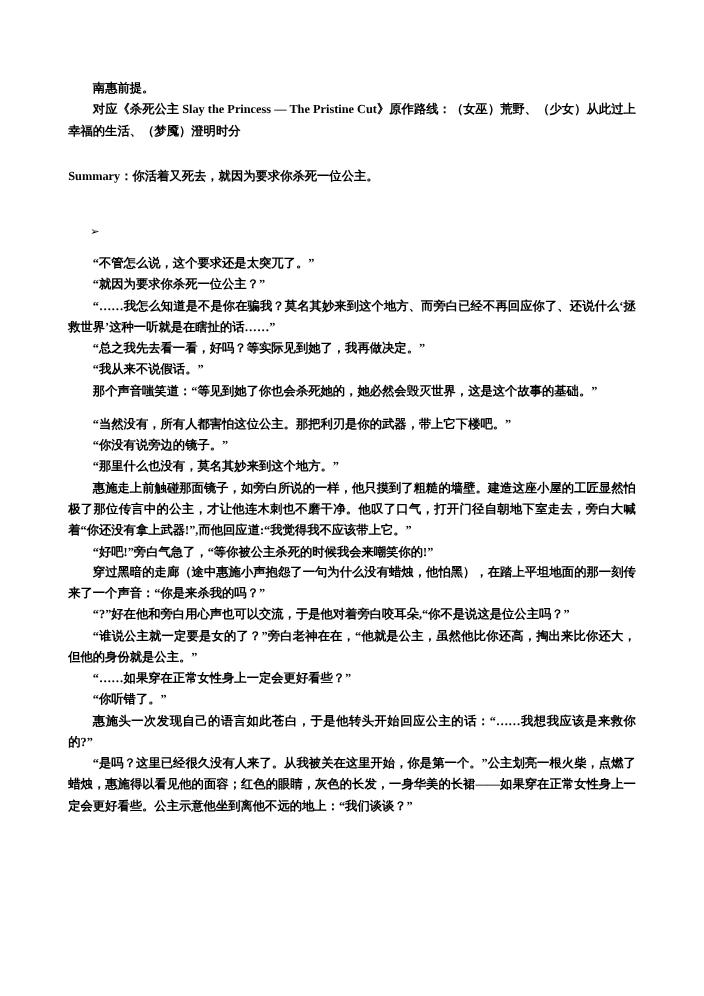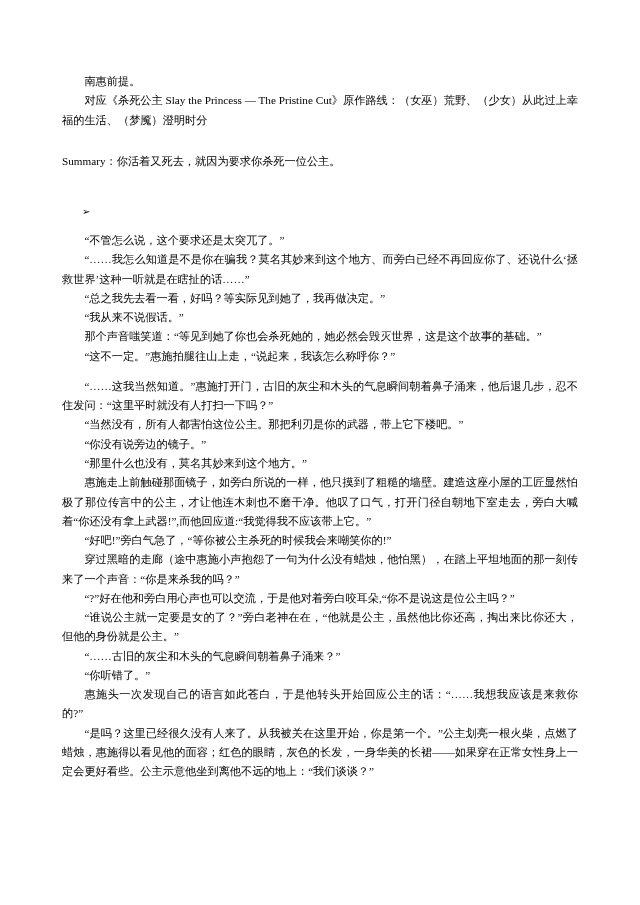"南惠前提。" .doc-body { font-weight: none -> bold }
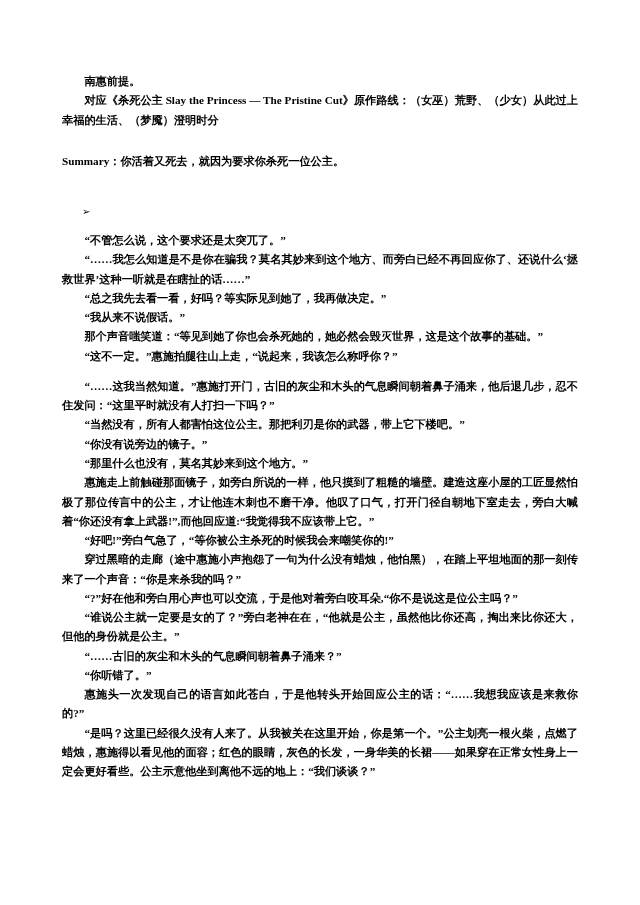"“就因为要求你杀死一位公主？”" p.indent2 { html: none -> <p>“就因为要求你杀死一位公主？”</p> }
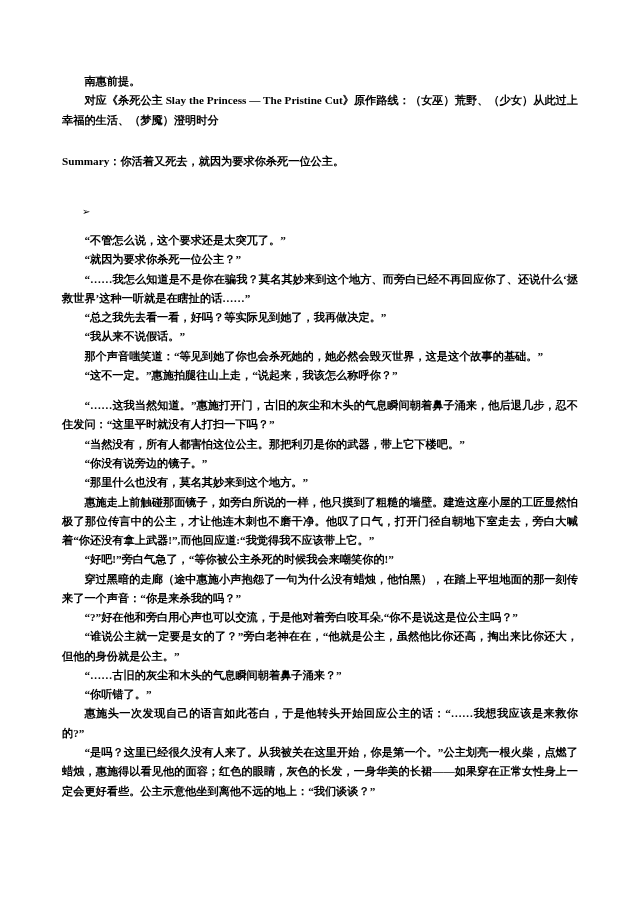"“这不一定。”惠施拍腿往山上走，“说起来，我该怎么称呼你？”" p.indent2 { html: <p>“这不一定。”惠施拍腿往山上走，“说起来，我该怎么称呼你？”</p> -> none }
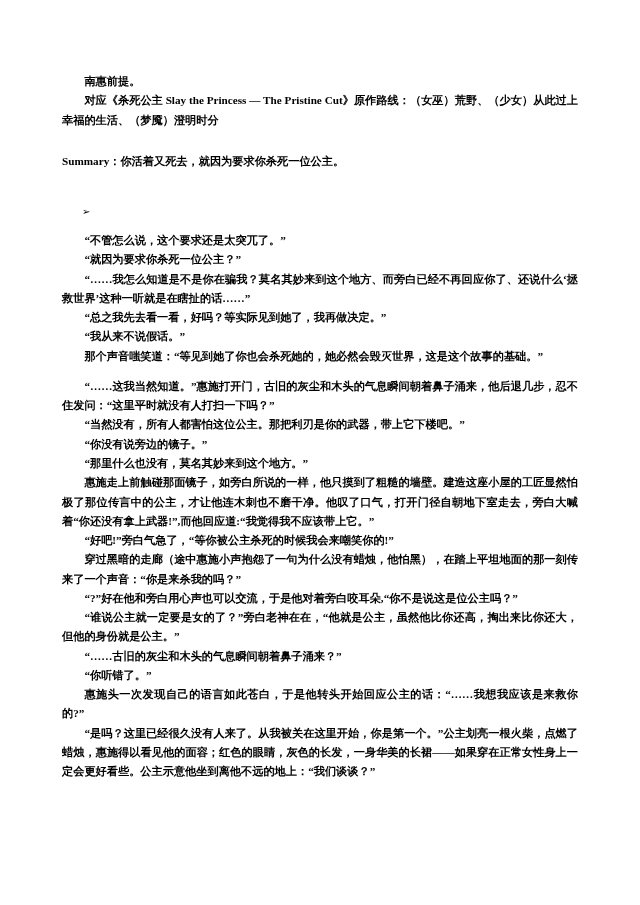"“……这我当然知道。”惠施打开门，古旧的灰尘和木头的气息瞬间朝着鼻子涌来，他后退" p.indent2 { html: <p>“……这我当然知道。”惠施打开门，古旧的灰尘和木头的气息瞬间朝着鼻子涌来，他后退几步，忍不住发问：“这里平时就没有人打扫一下吗？”</p> -> none }
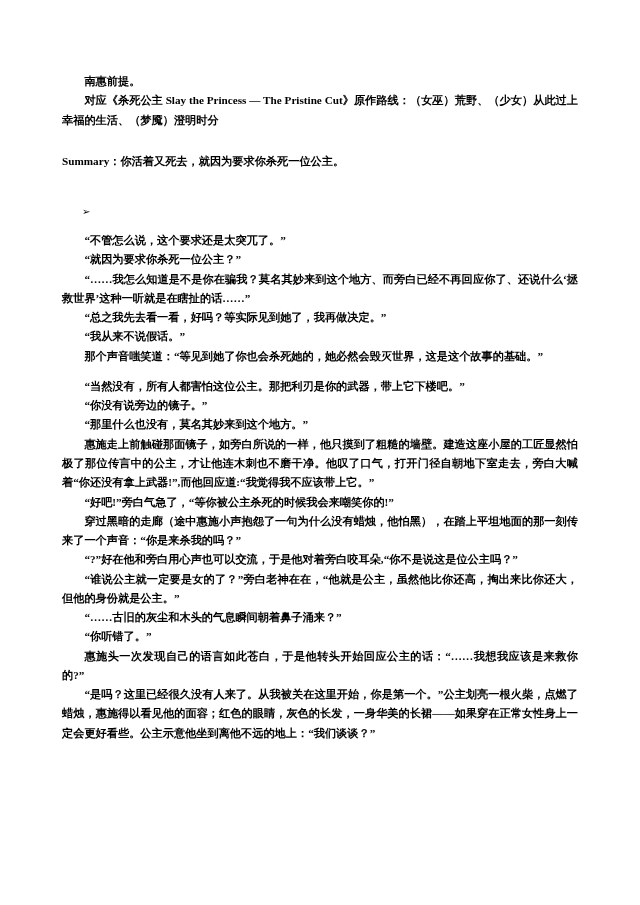"“……古旧的灰尘和木头的气息瞬间朝着鼻子涌来？”" p.indent2 { text: 古旧的灰尘和木头的气息瞬间朝着鼻子涌来 -> 如果穿在正常女性身上一定会更好看些 }
